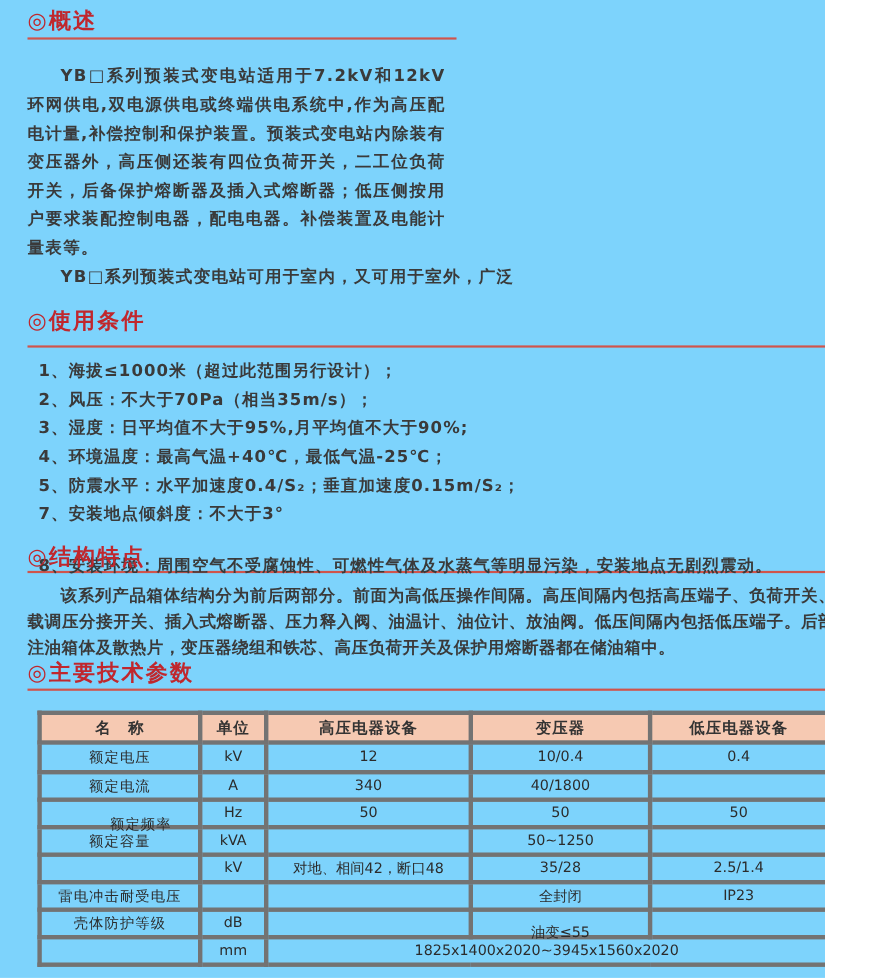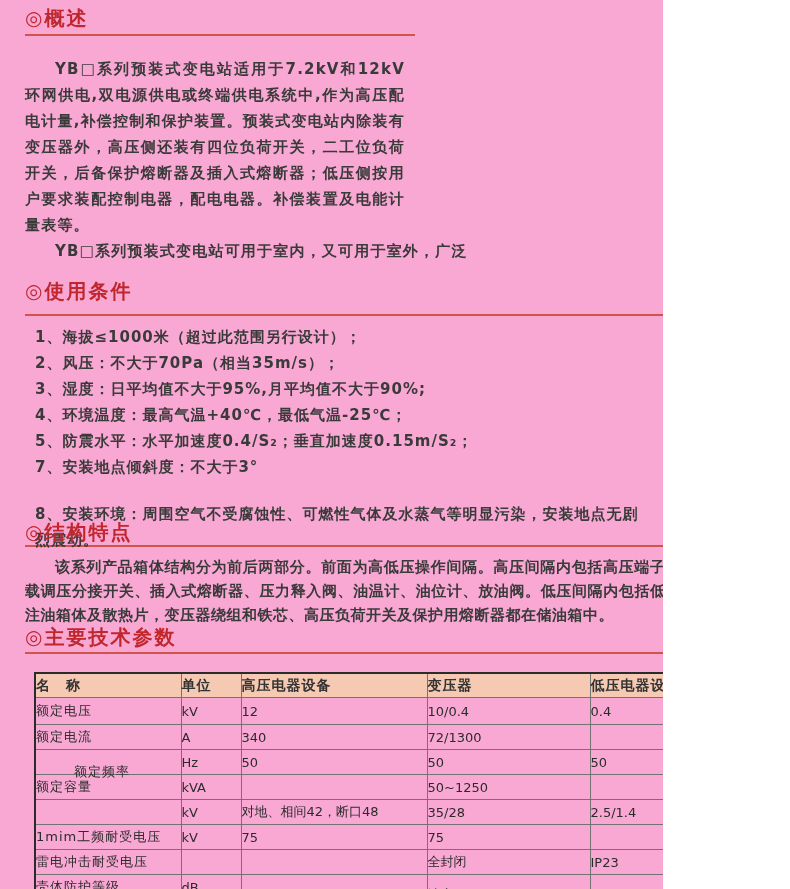"◎概述" .page { background: #f9a8d4 -> #7dd3fc; width: 663px -> 750px }
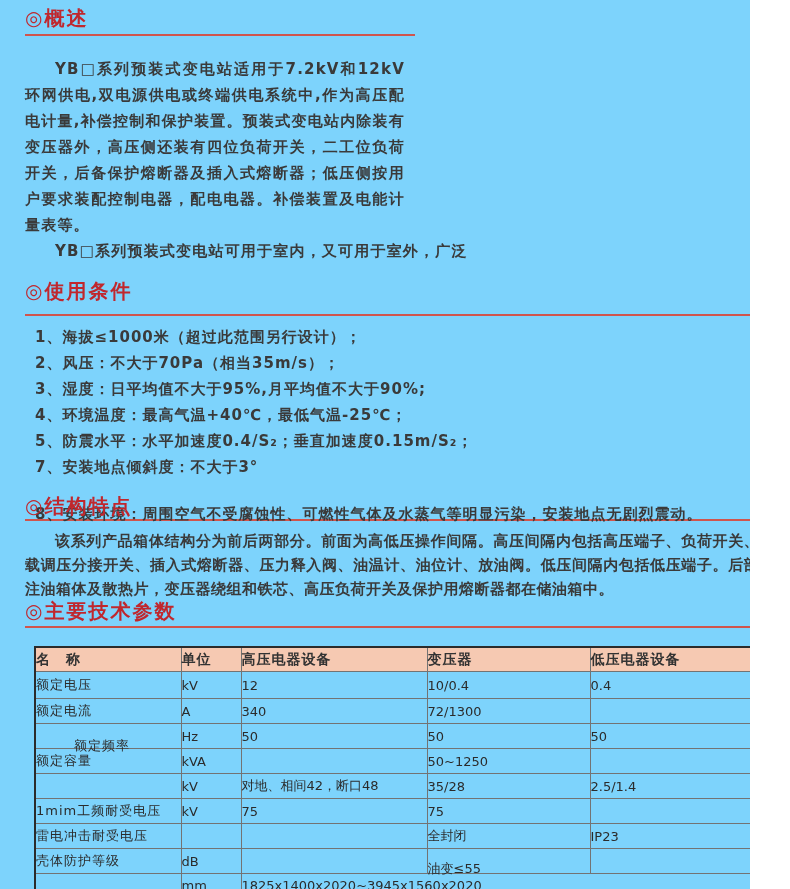"名 称" table.tech th,table.tech td { border: 1px solid #737373 -> 4px solid #737373; text-align: left -> center }
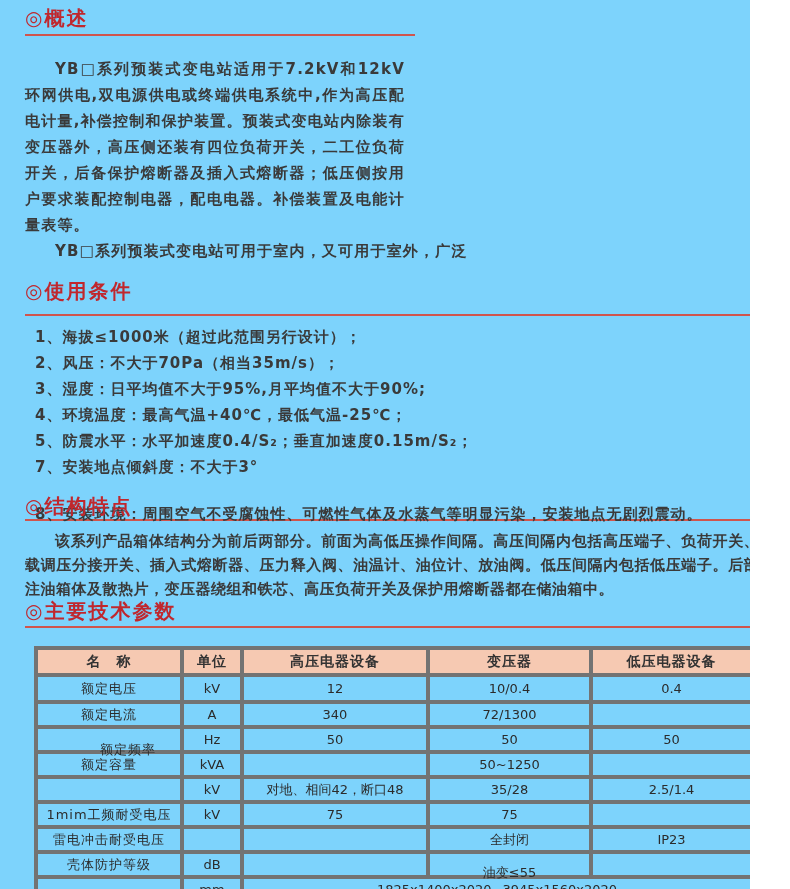"72/1300" span.cellv { text: 72/1300 -> 40/1800 }
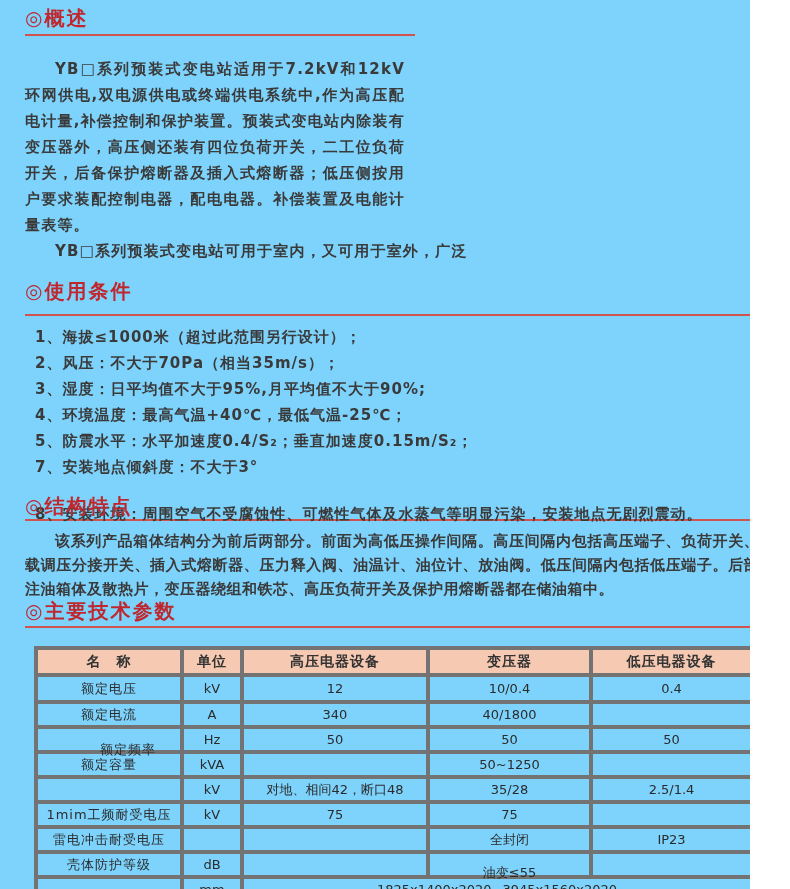"1mim工频耐受电压" tr { html: <tr> <td><span>1mim工频耐受电压</span></td> <td><span>kV</span></td> <td><span>75</span></td> <td><span>75</span></td> <td><span></span></td> </tr> -> none }
